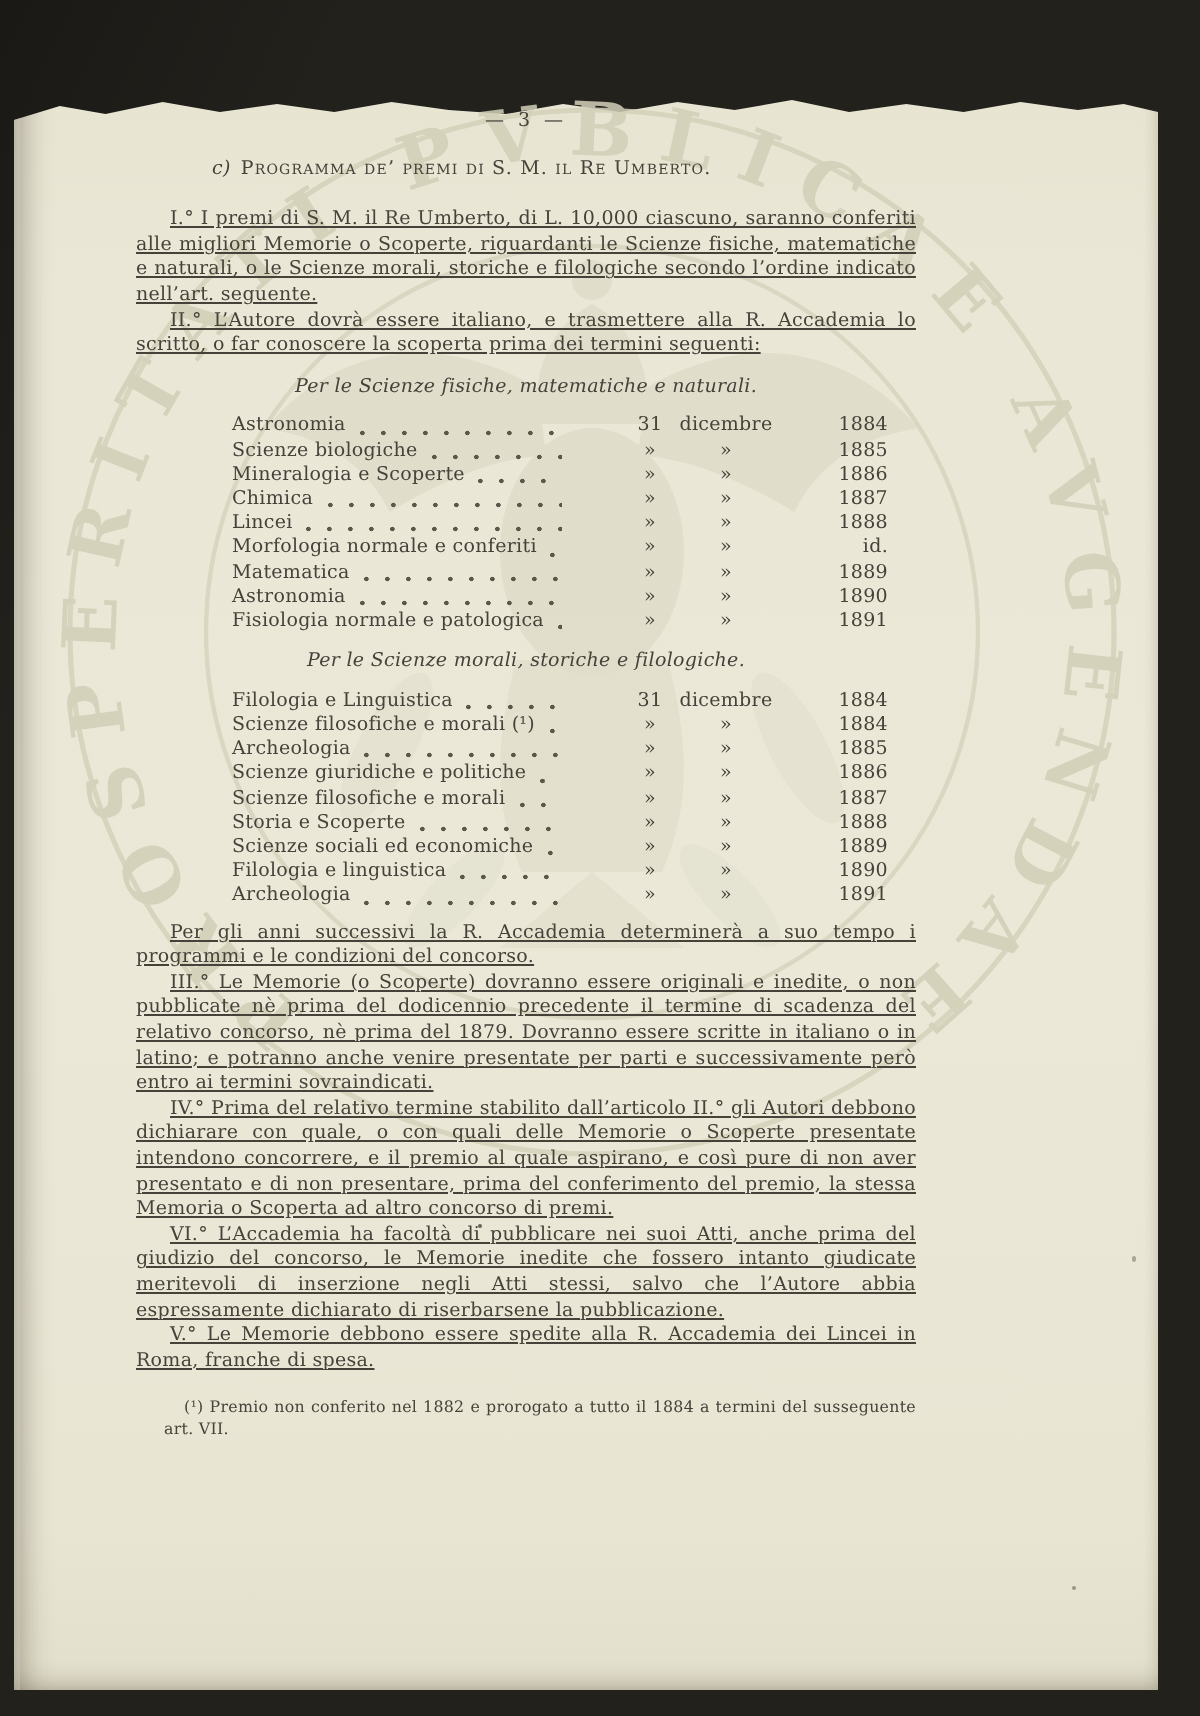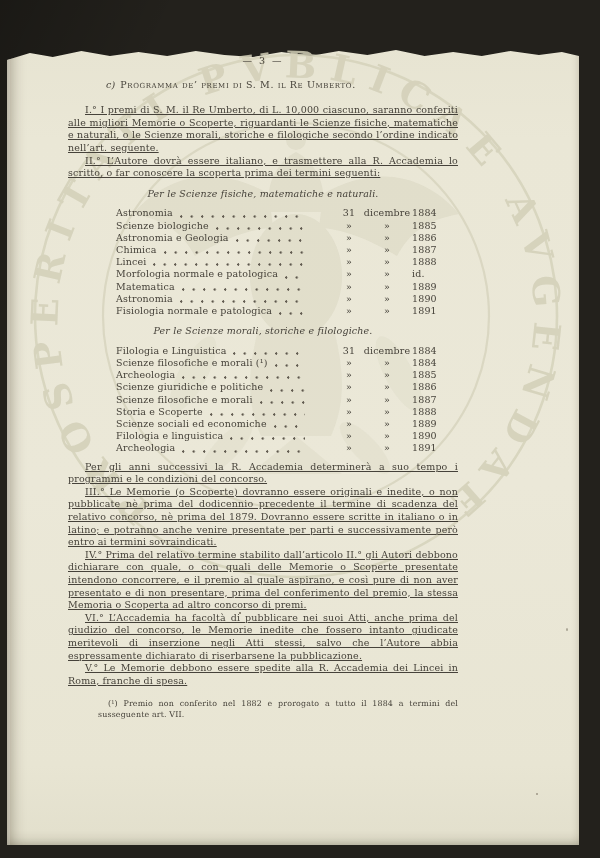"1884" .prize-year { margin-left: none -> 24px; text-align: none -> right }
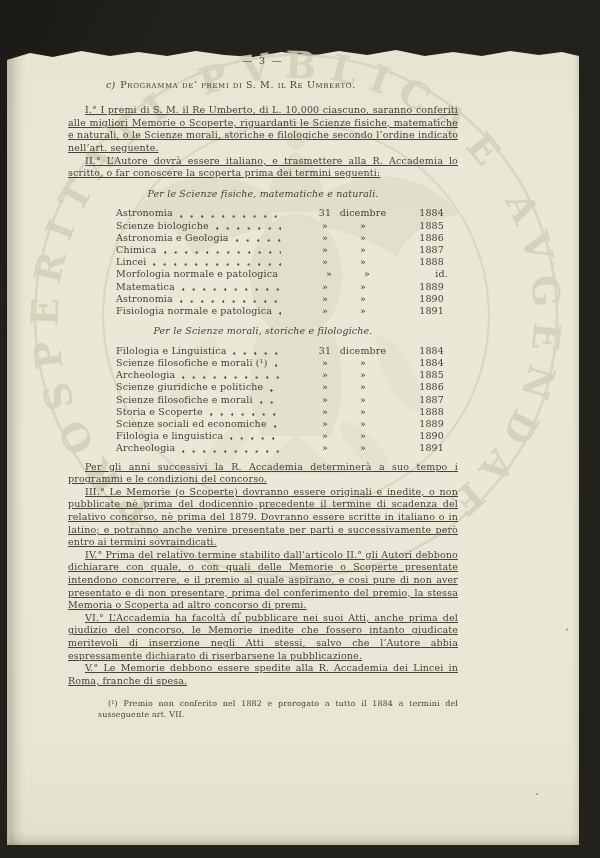"Astronomia e Geologia" span.prize-label { text: Astronomia e Geologia -> Mineralogia e Scoperte }
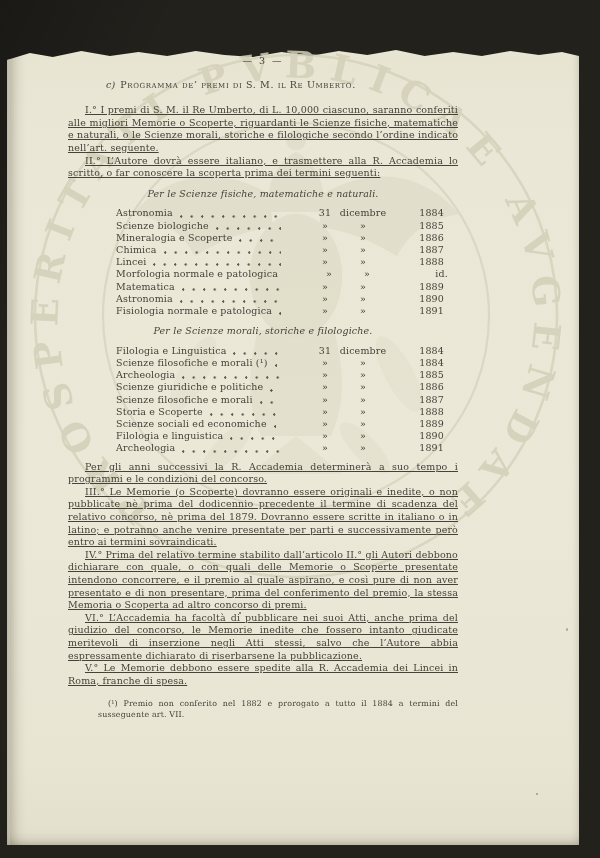"Morfologia normale e patologica" span.prize-label { text: patologica -> conferiti }
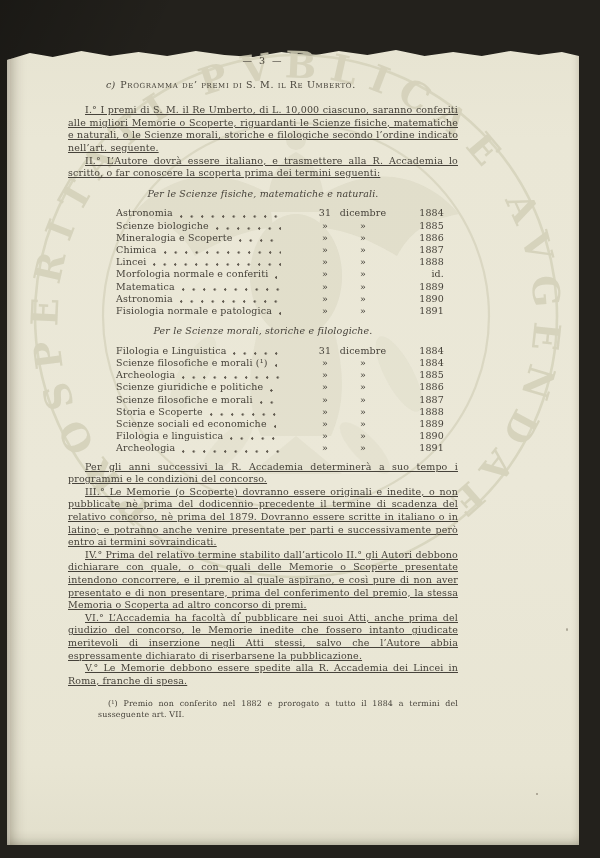"(¹) Premio non conferito nel" .footnotes { margin: 12px 0 0 30px -> 12px 0 0 14px }
